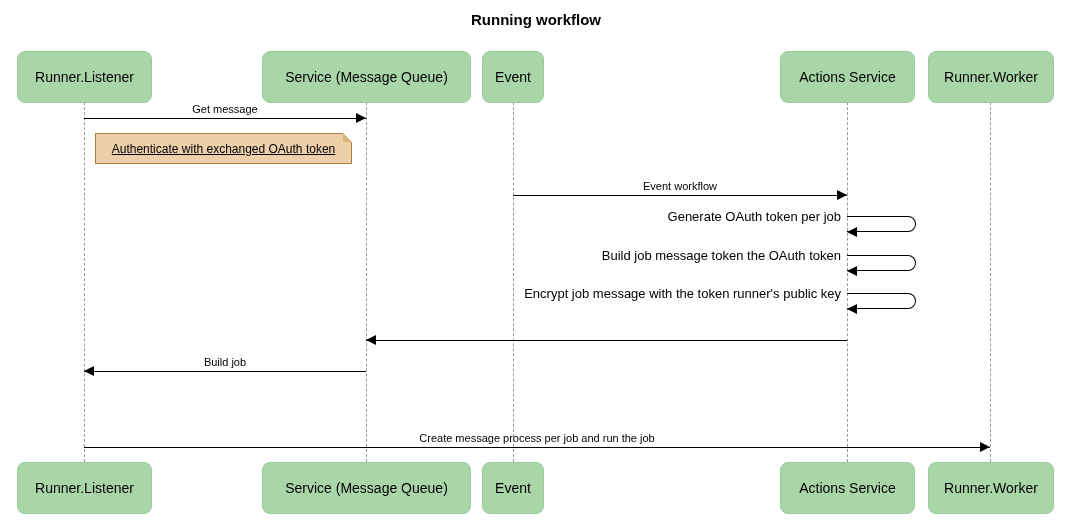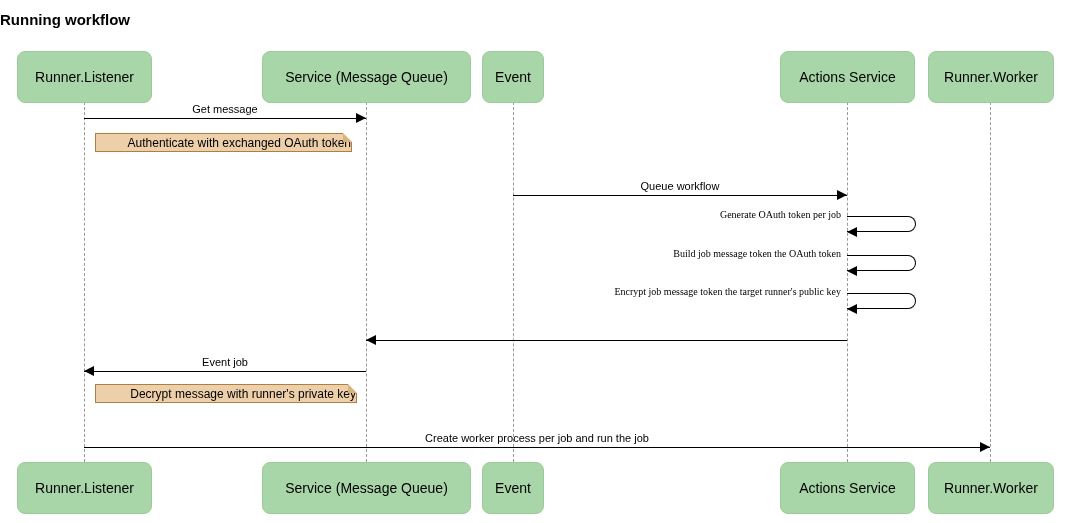"Running workflow" .title { text-align: none -> center }
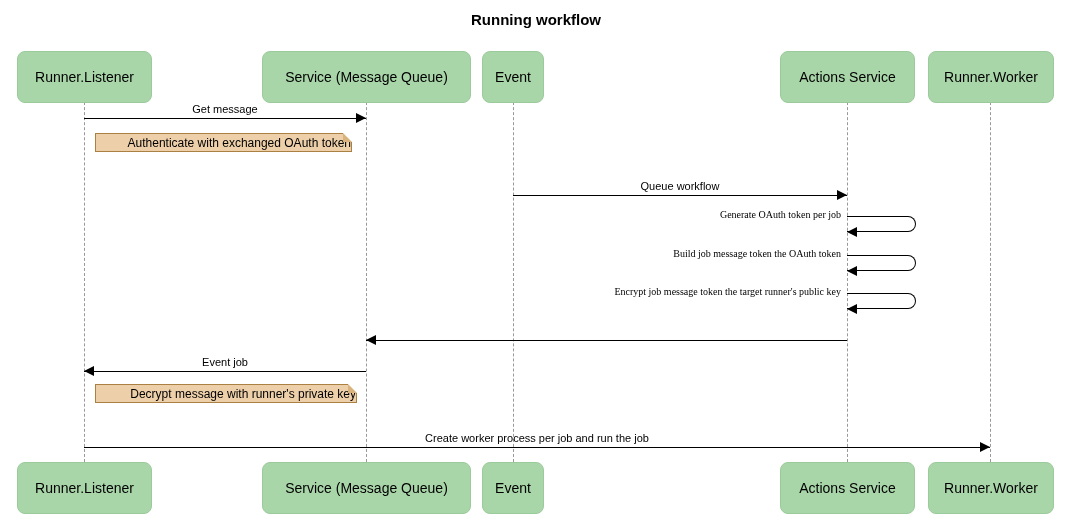"Authenticate with exchanged OAuth token" .note { height: 19px -> 31px; justify-content: flex-end -> center; text-decoration: none -> underline }
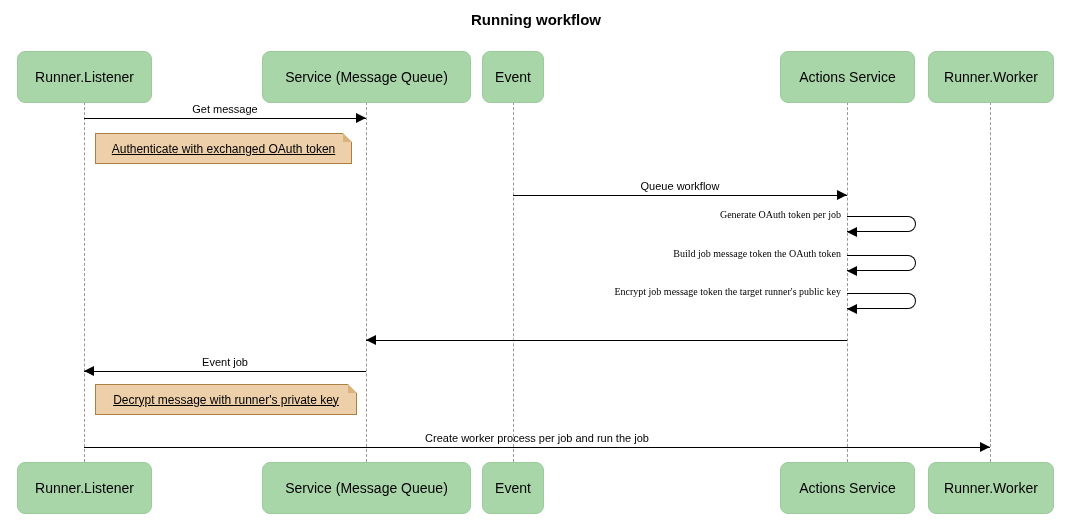"Queue workflow" div.msg-label { text: Queue -> Event }
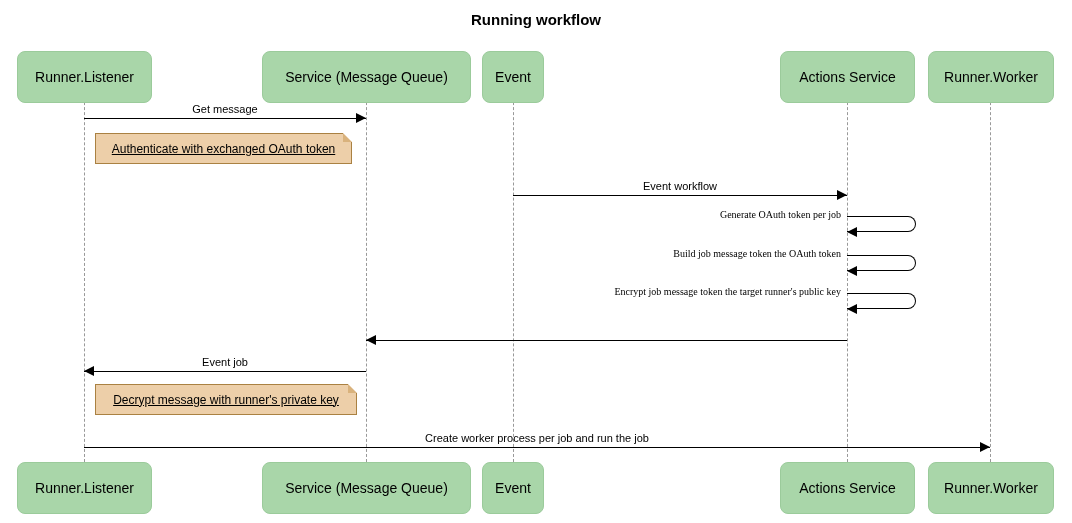"Generate OAuth token per job" .loop-label { font-family: Liberation Serif, serif -> none; font-size: 10px -> 13px }
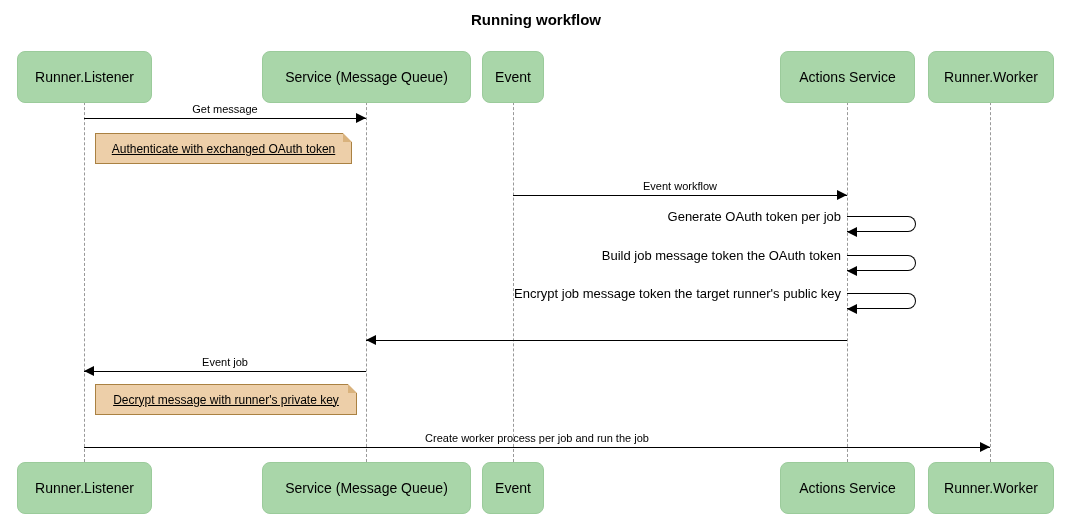"Encrypt job message token the" div.loop-label { text: token the target -> with the token }
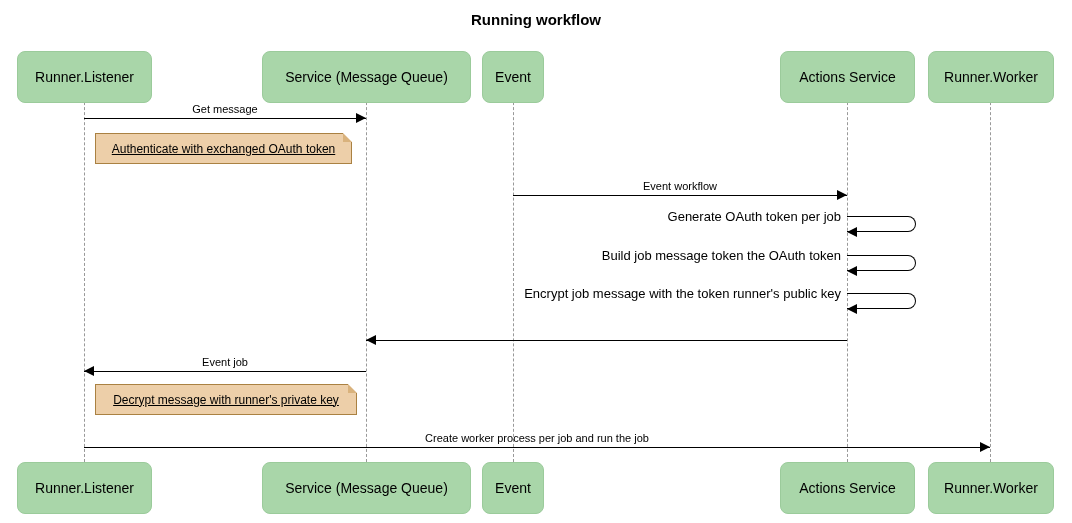"Event job" div.msg-label { text: Event -> Build }
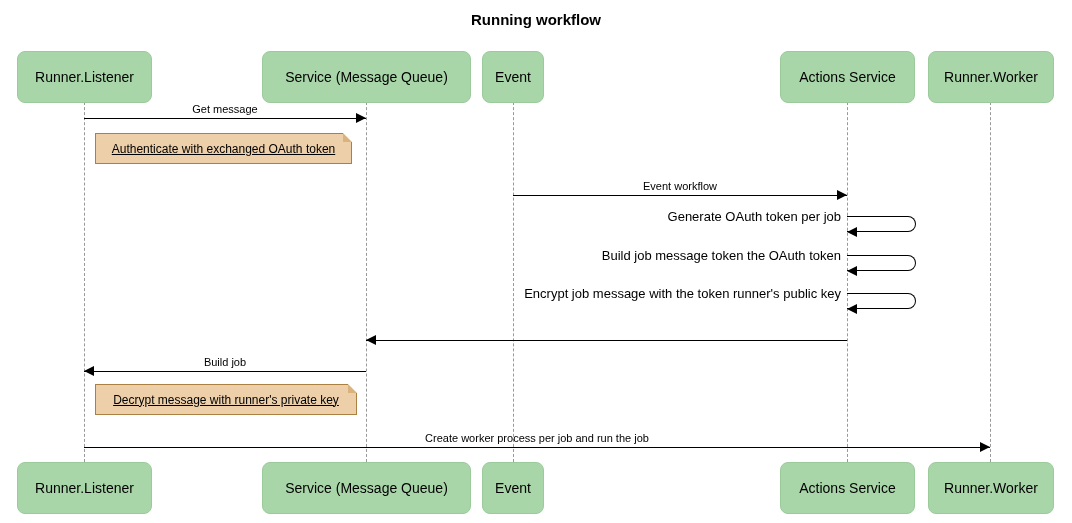"Decrypt message with runner's private" div.note { html: <div> <span>Decrypt message with runner's private key</span> <span></span> </div> -> none }
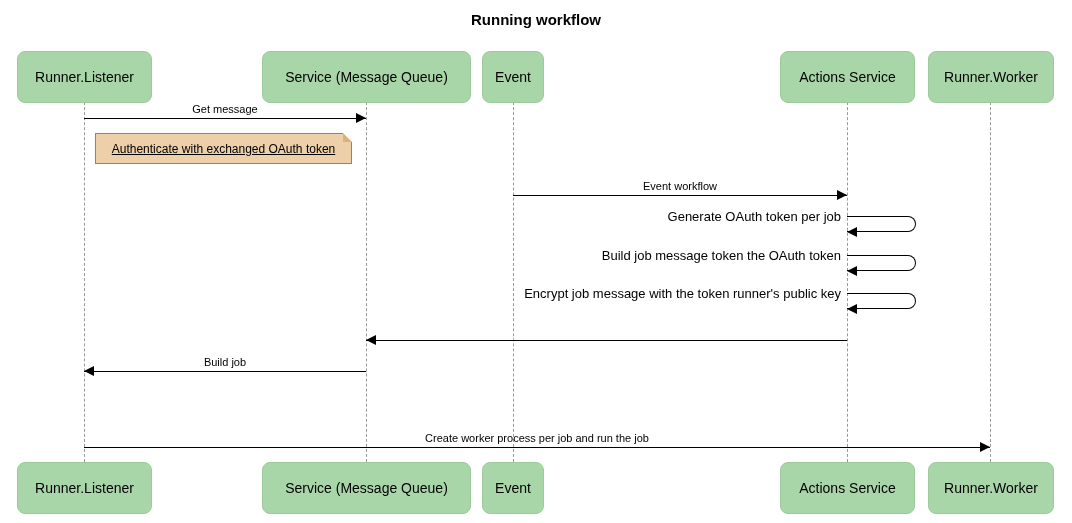"Create worker process per job" div.msg-label { text: worker -> message }
